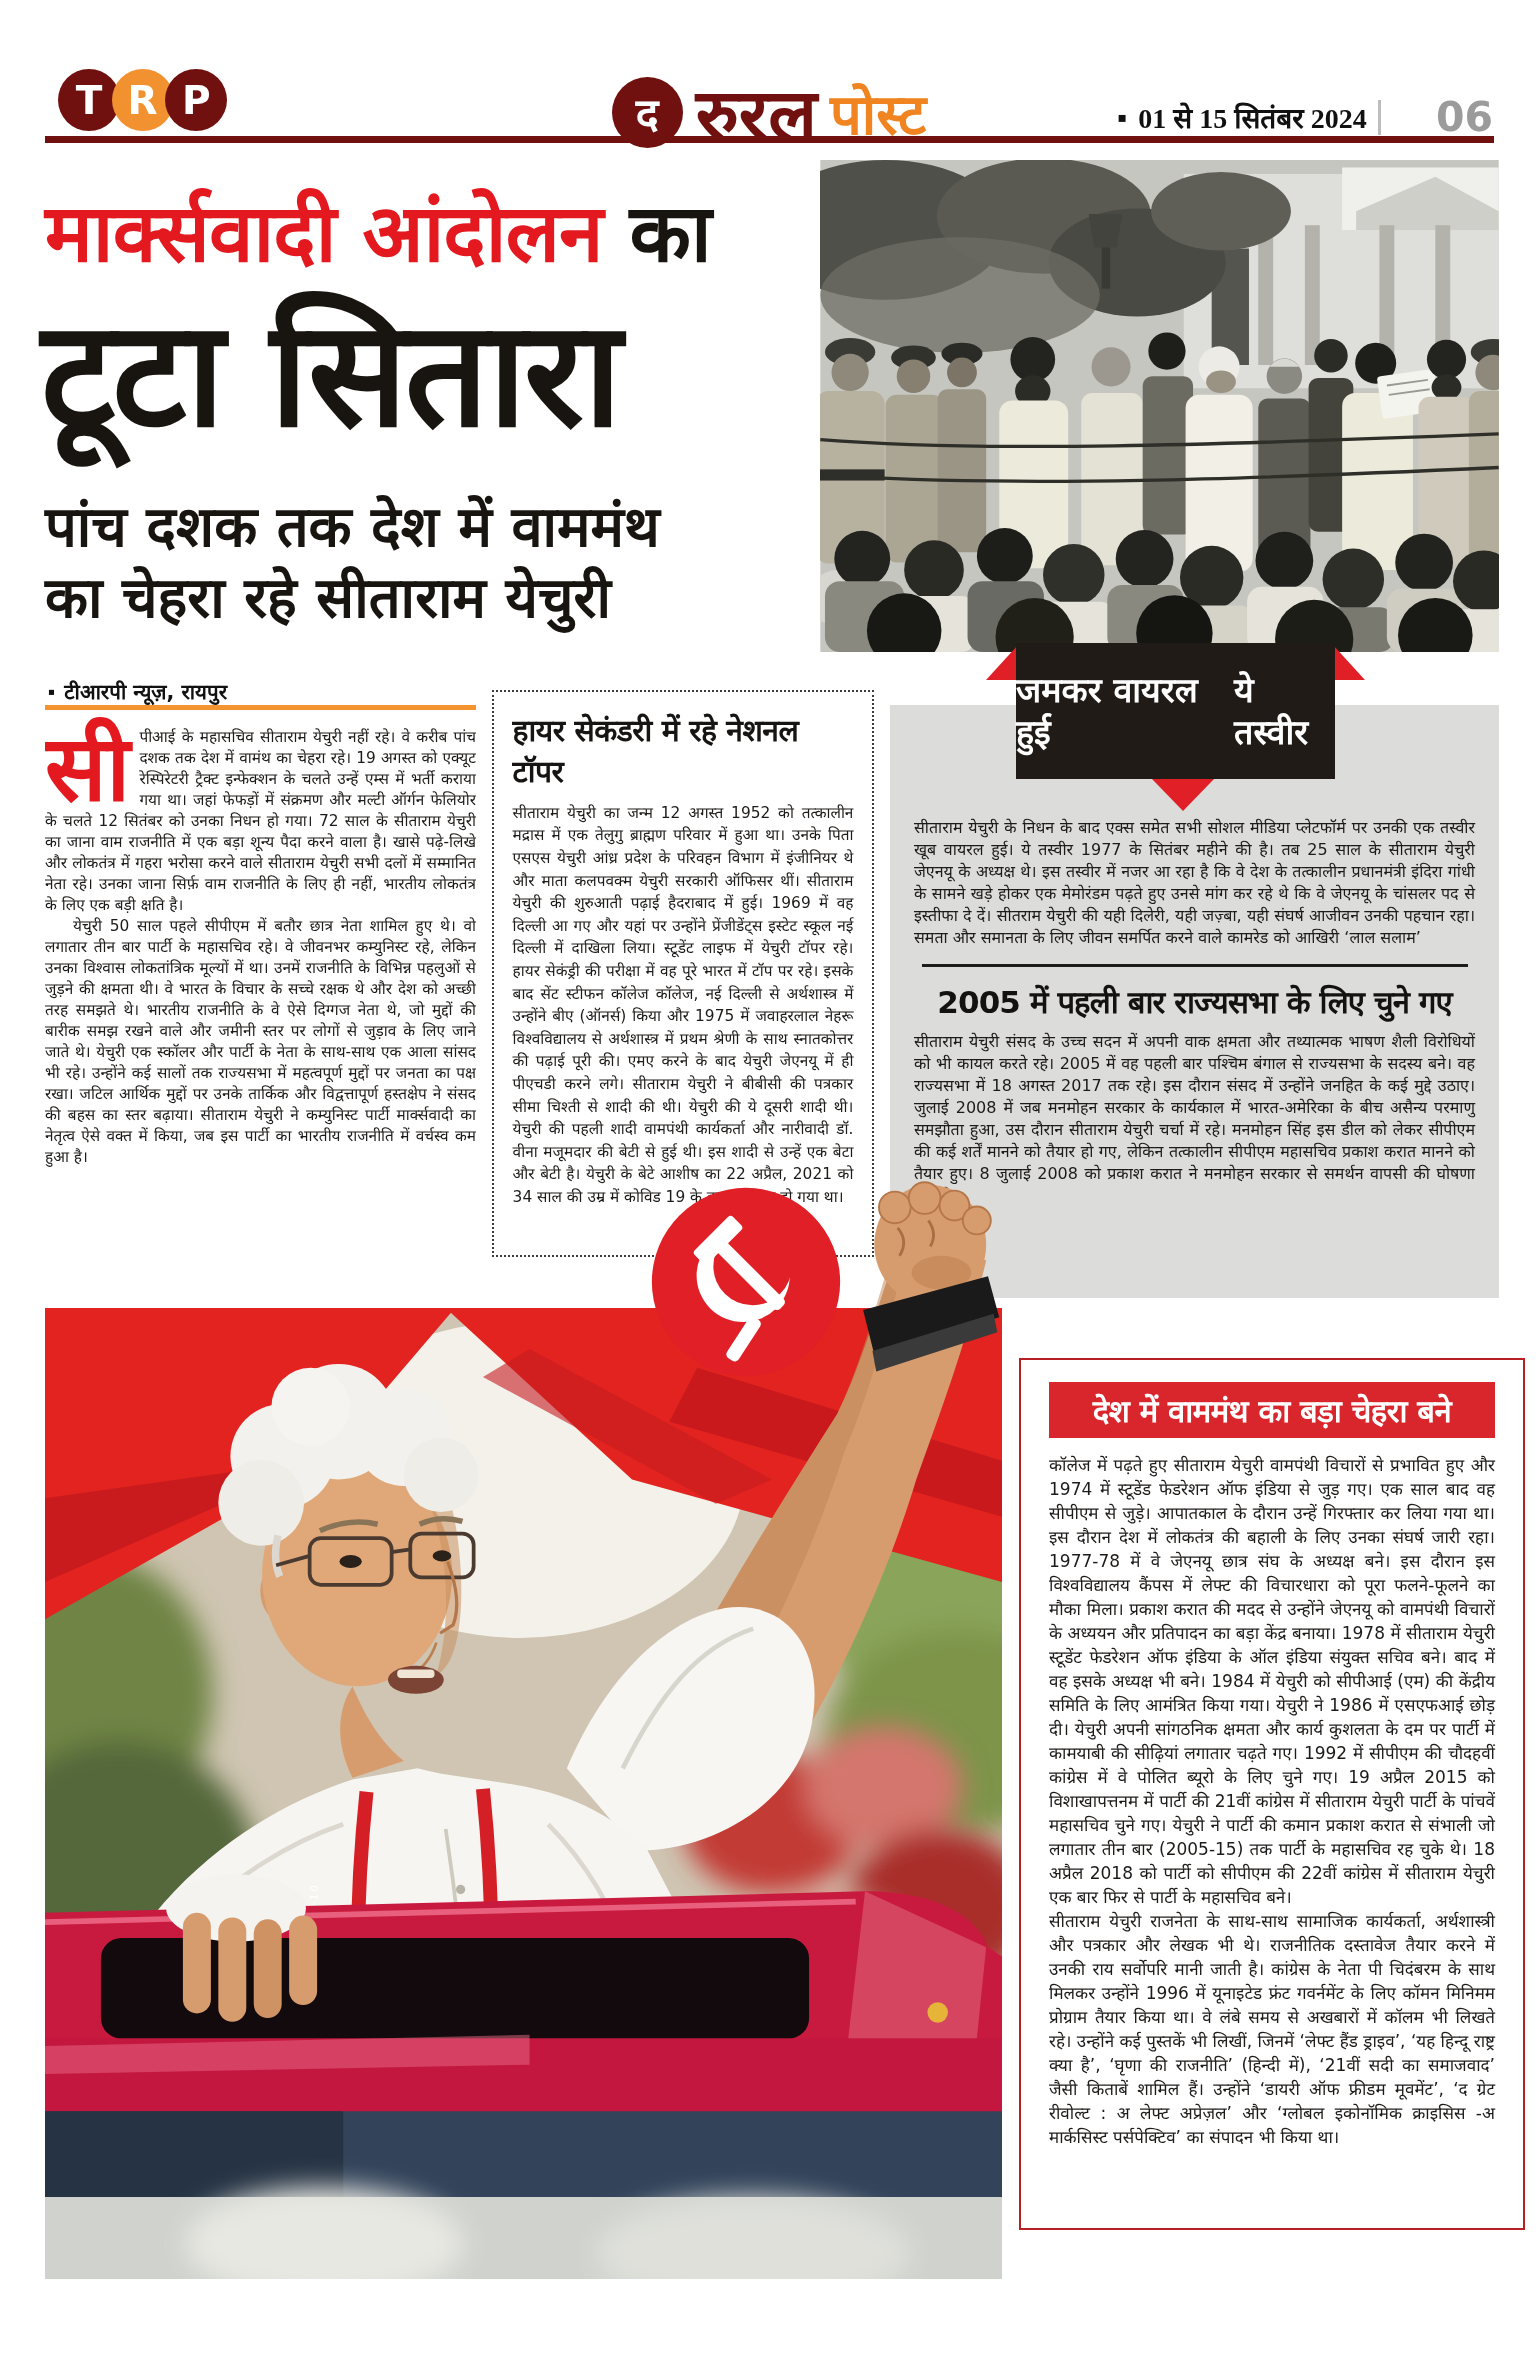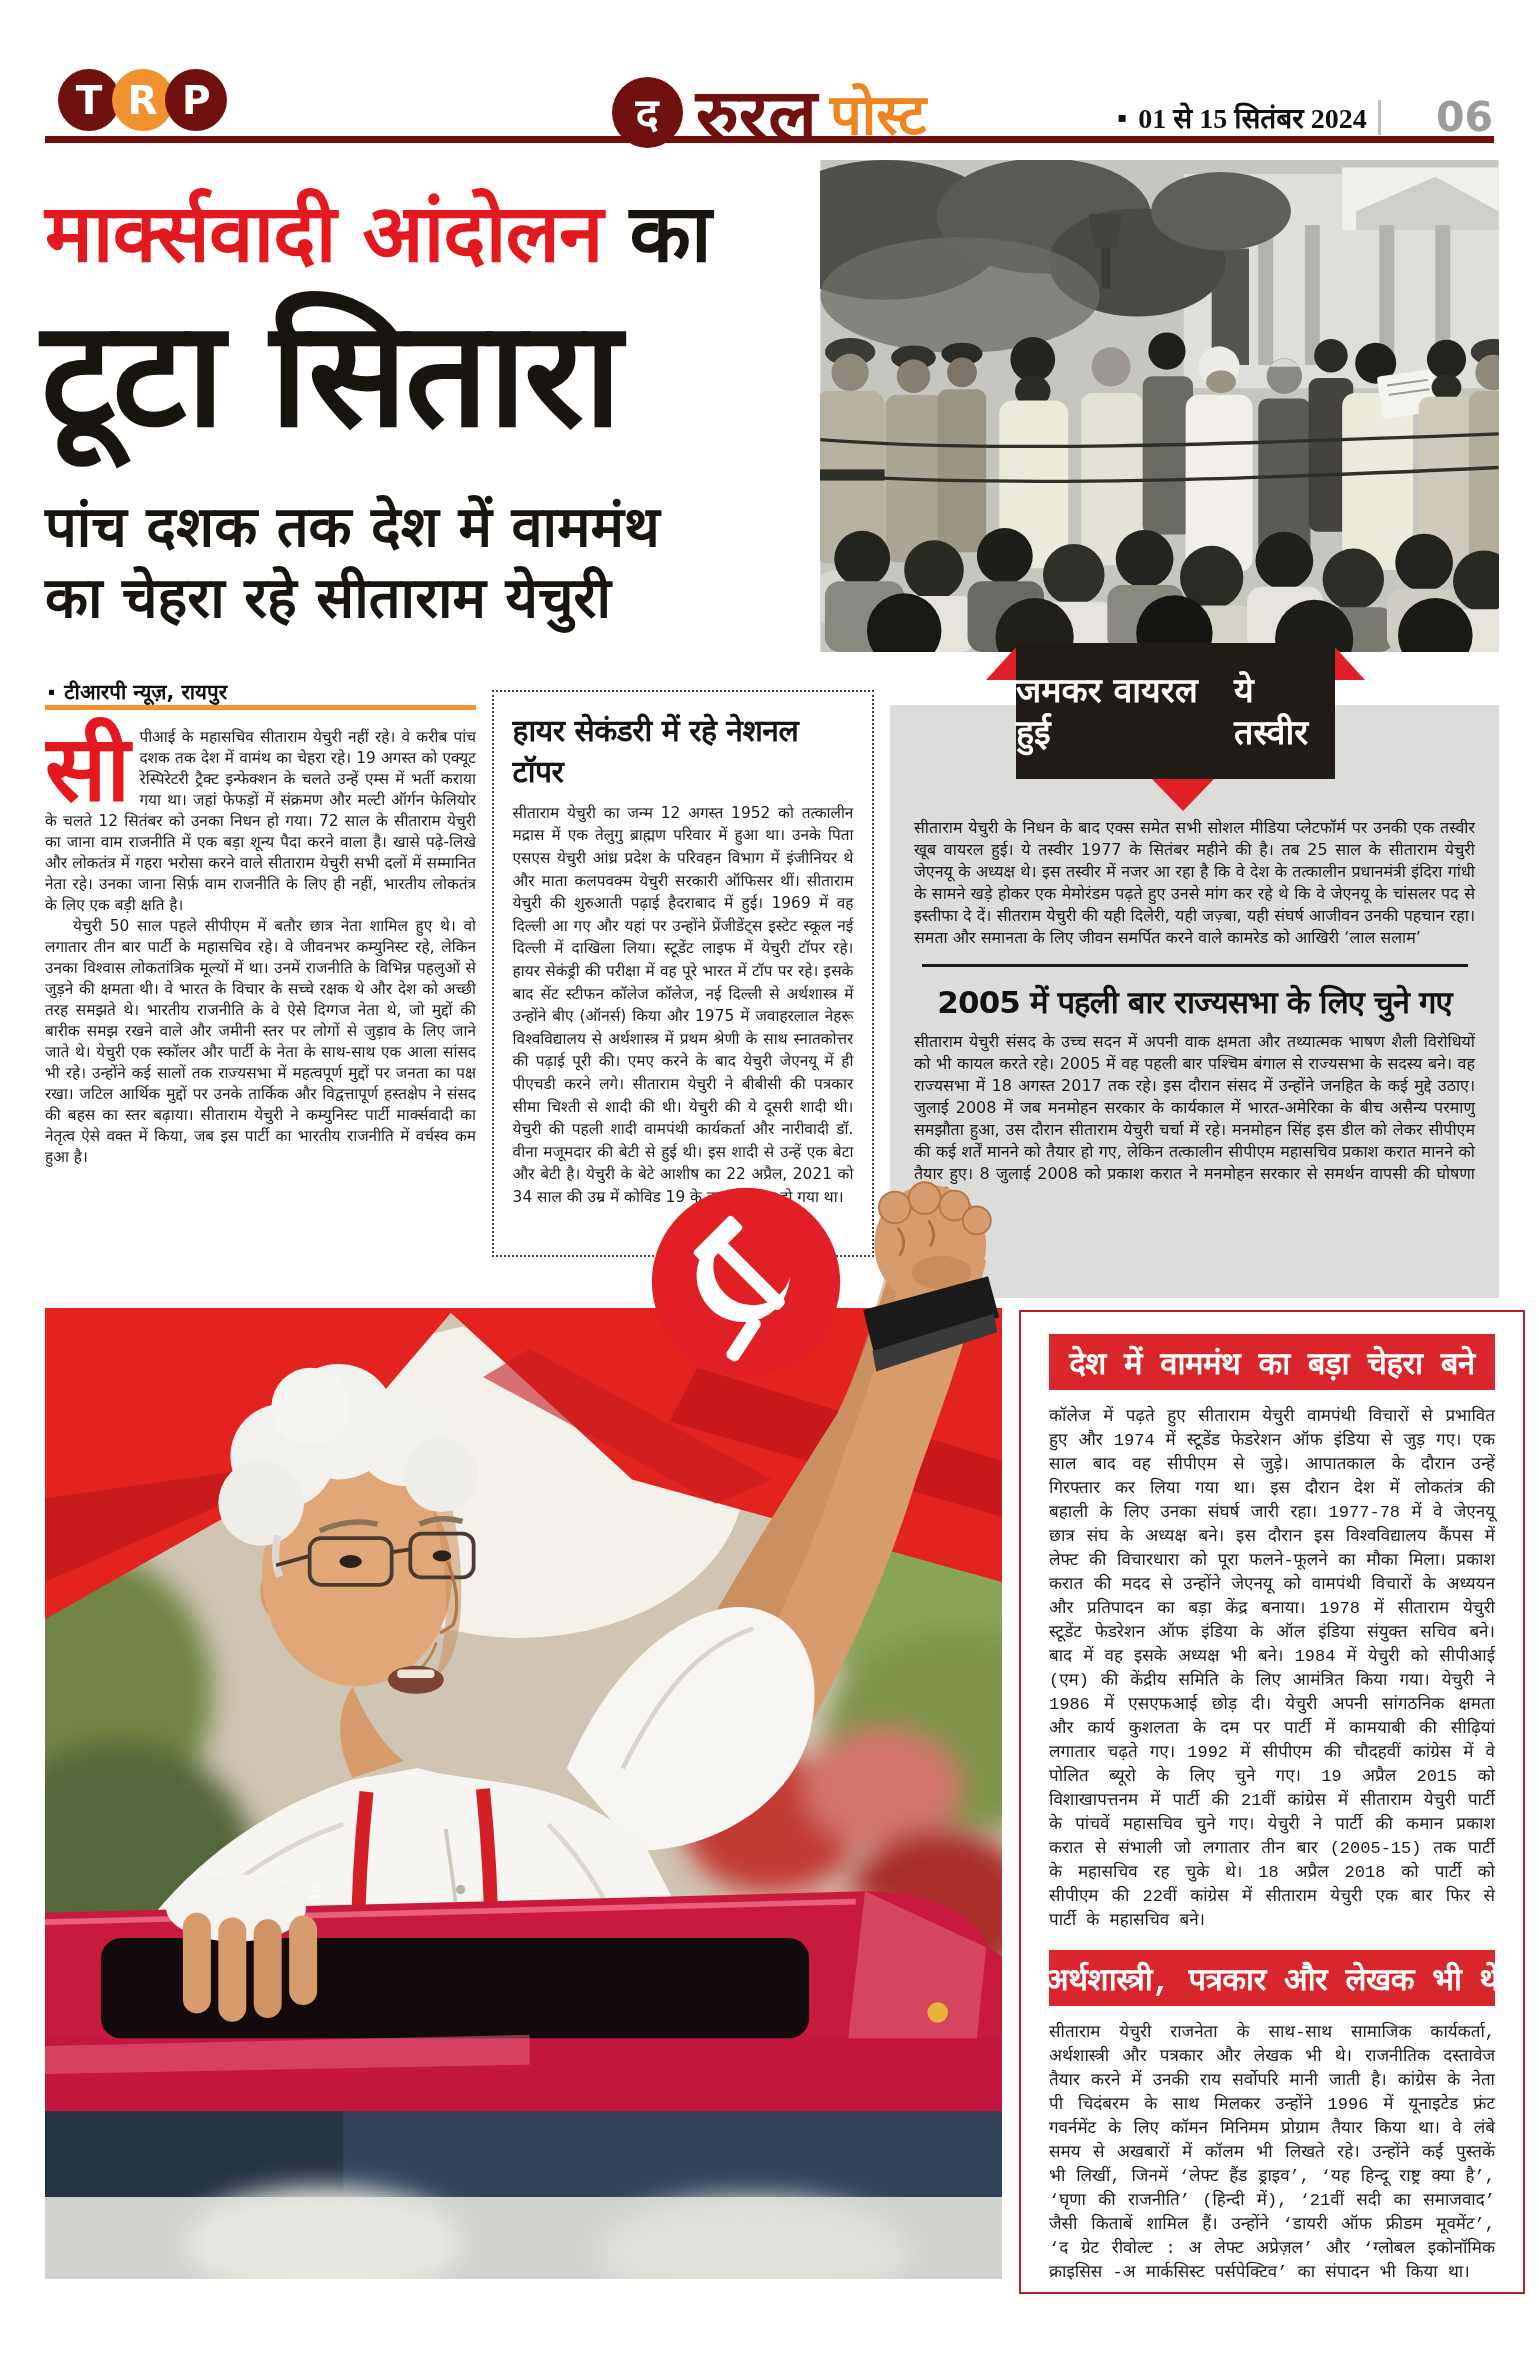"देश में वाममंथ का बड़ा" .career { font-family: Liberation Mono, monospace -> none; height: 984px -> 872px; top: 1310px -> 1358px }
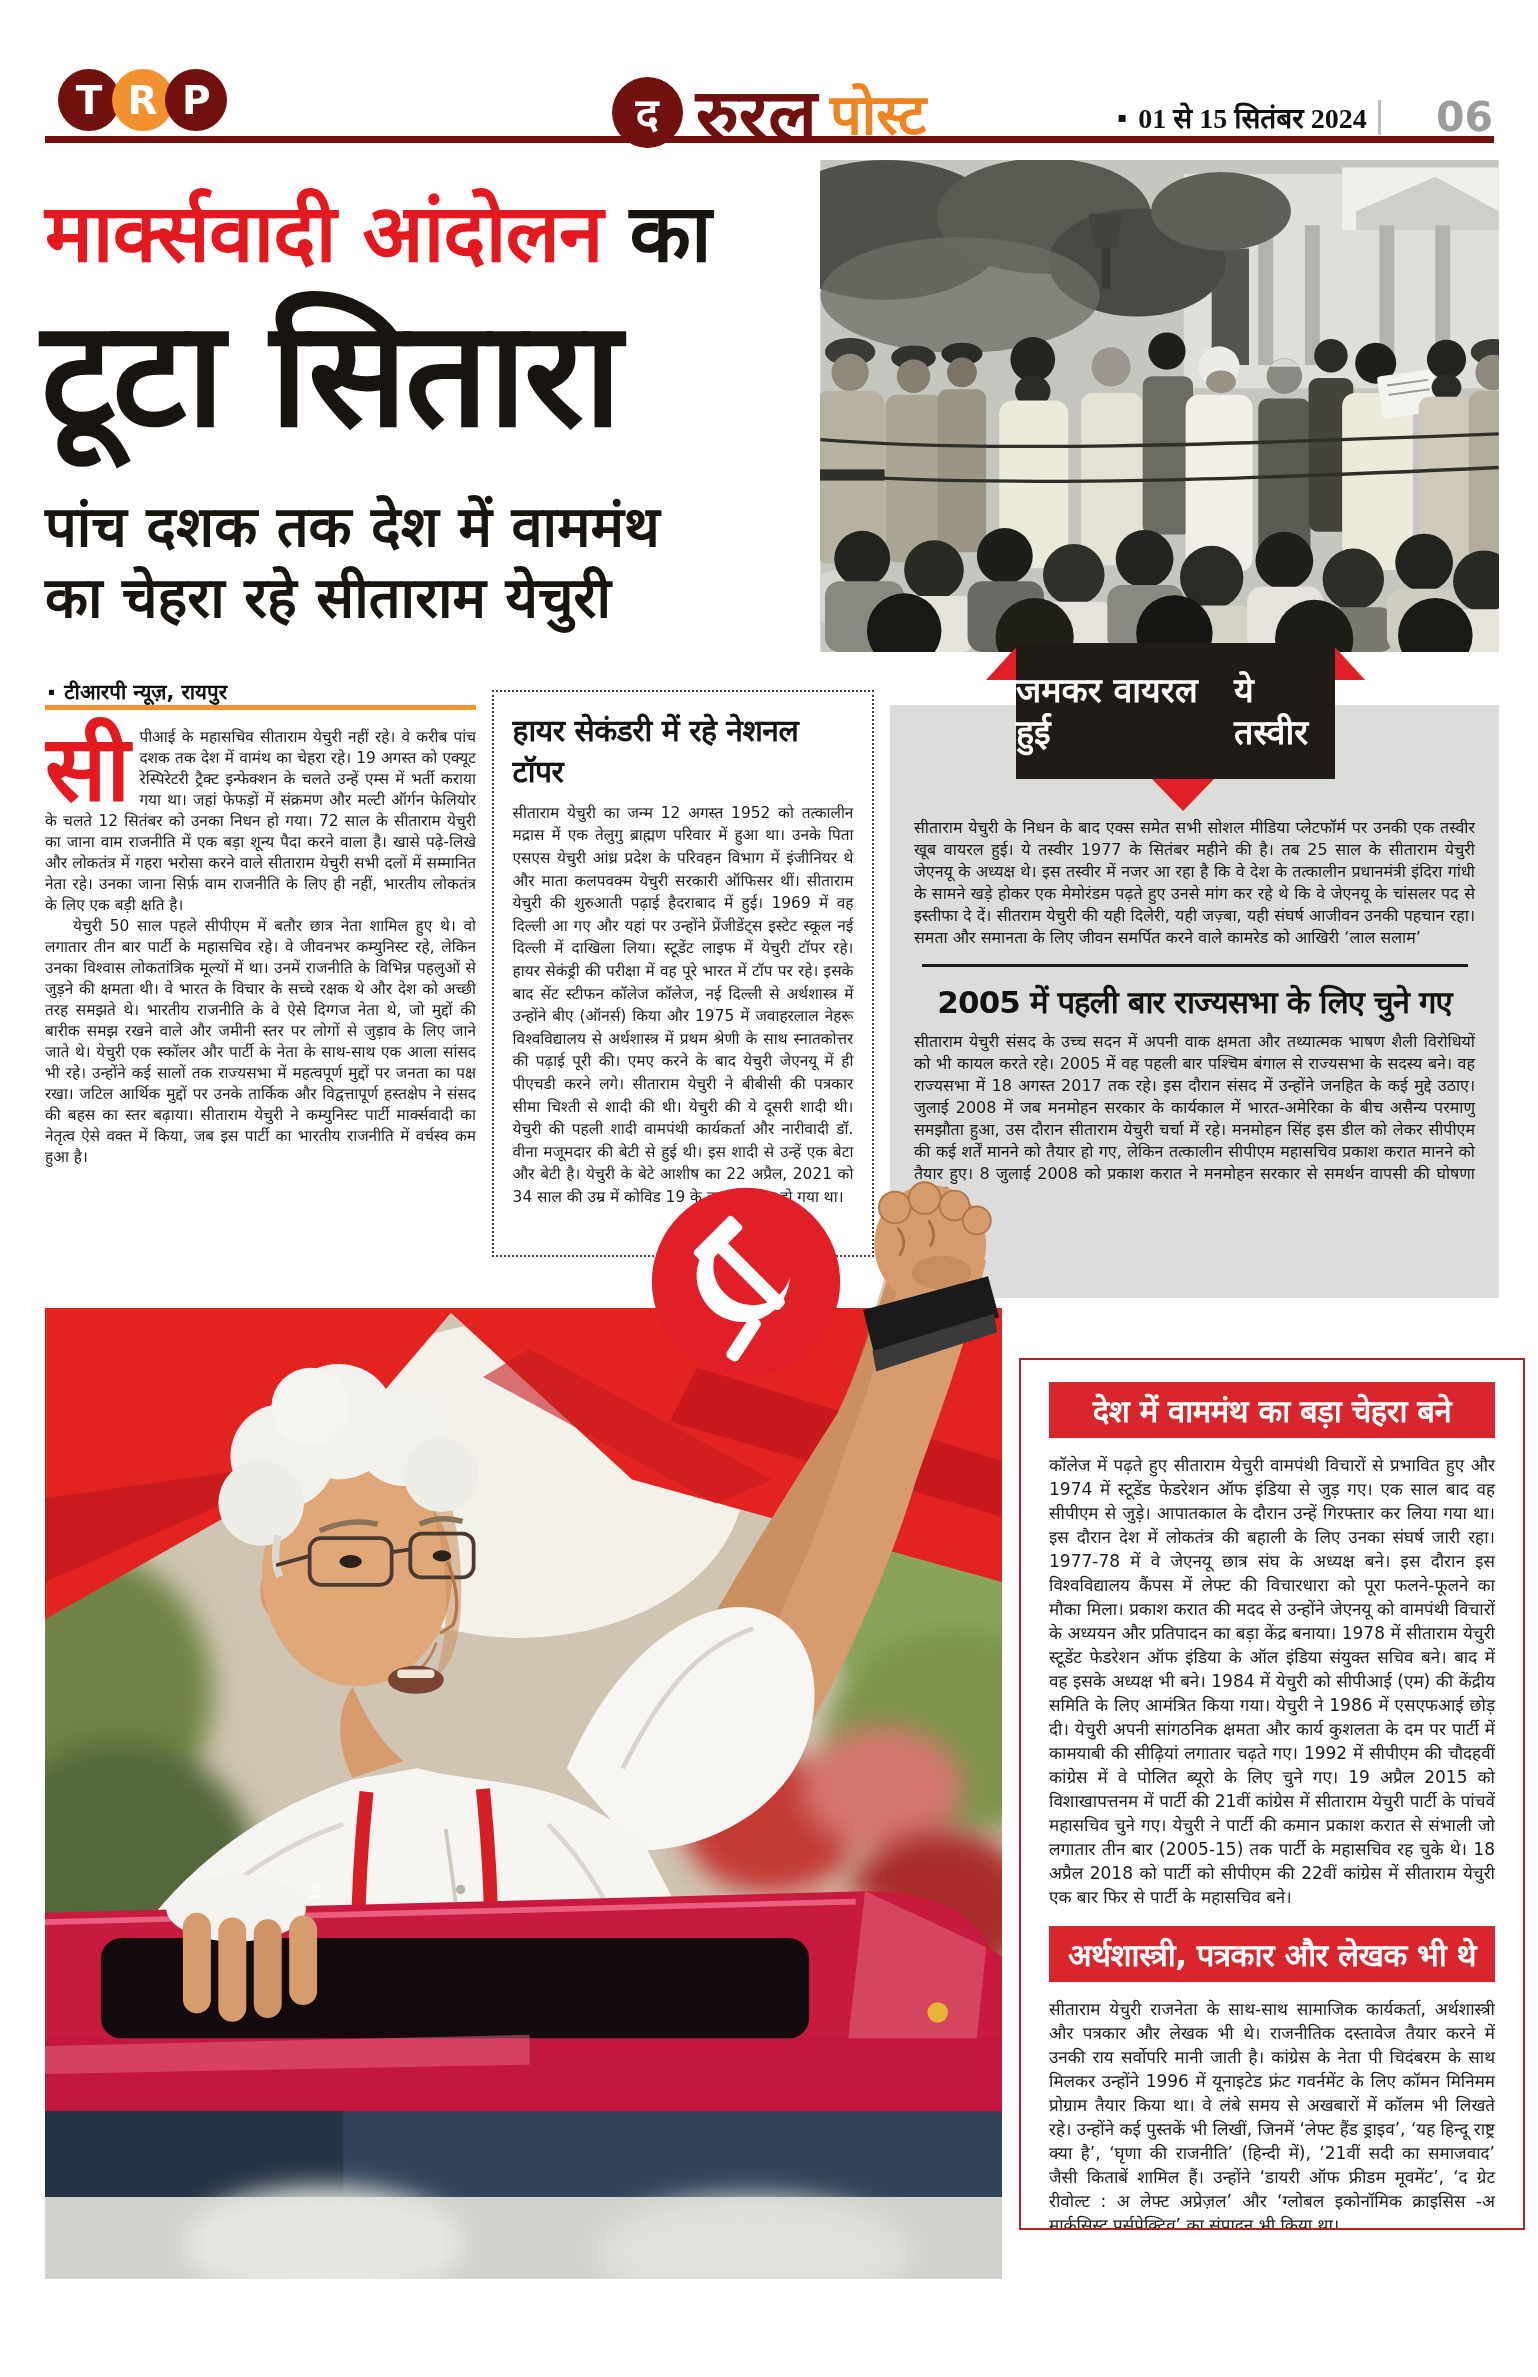"अर्थशास्त्री, पत्रकार और लेखक भी" div.bar { html: <div>अर्थशास्त्री, पत्रकार और लेखक भी थे</div> -> none }
